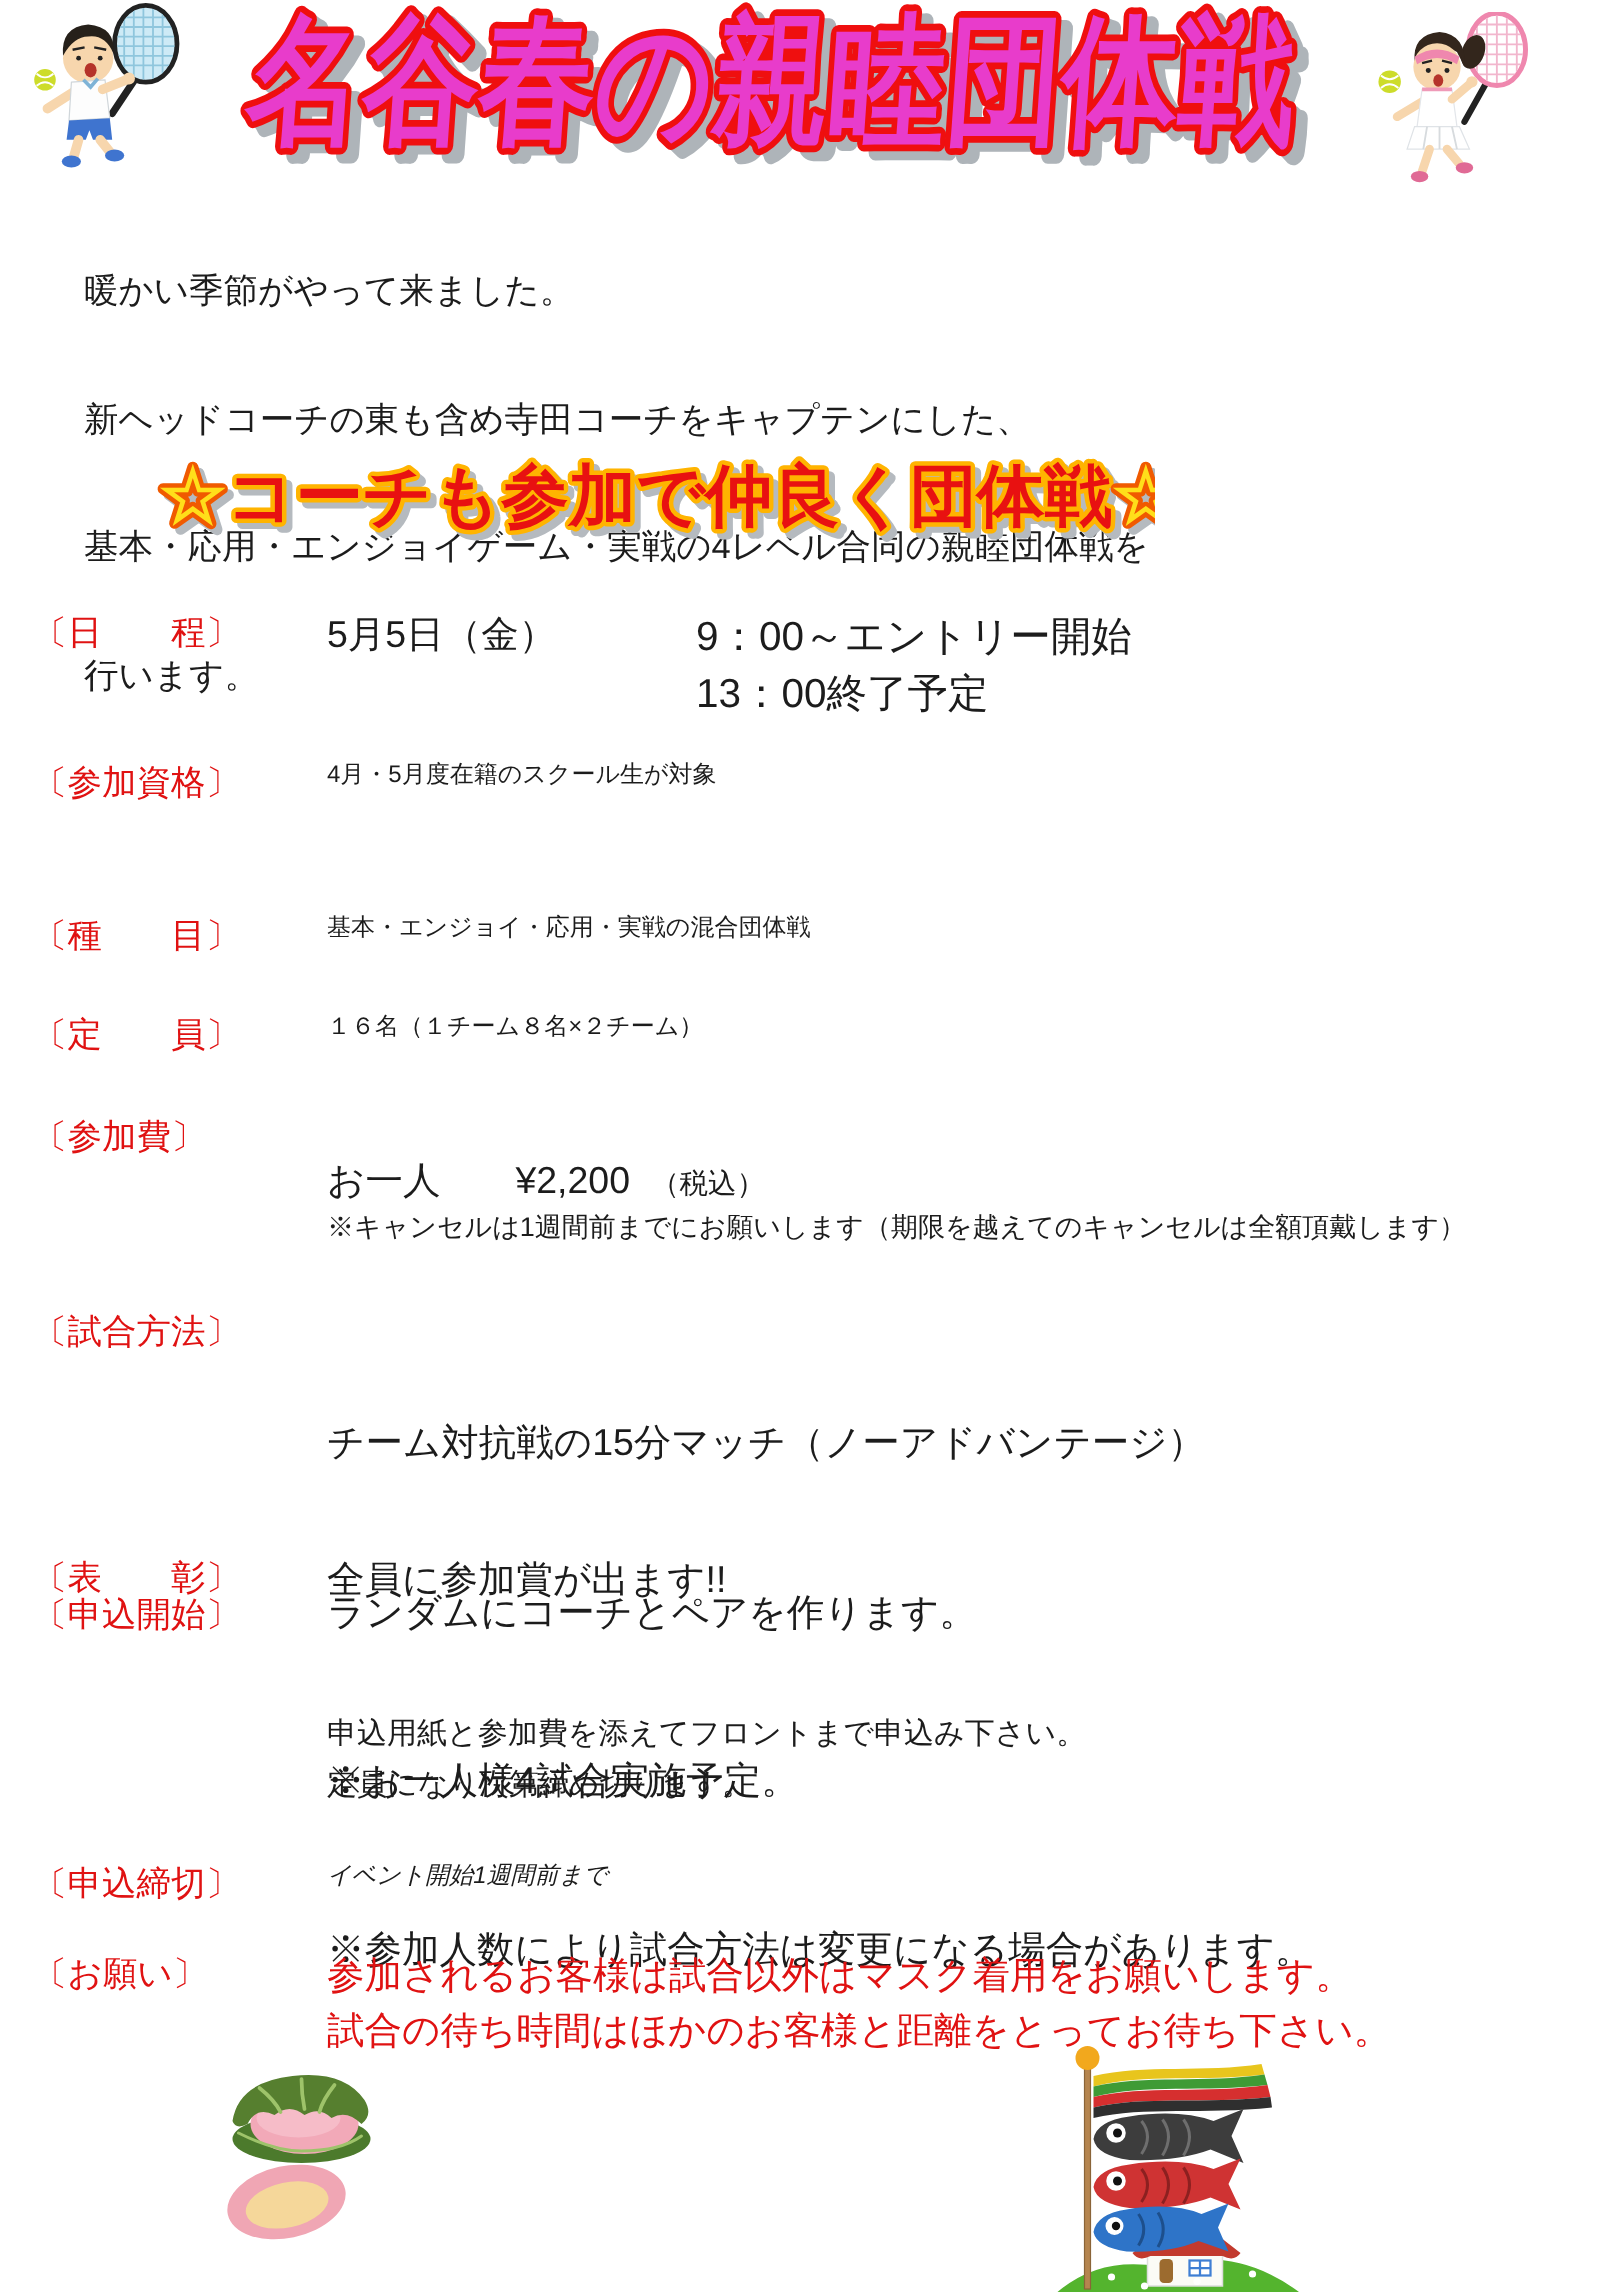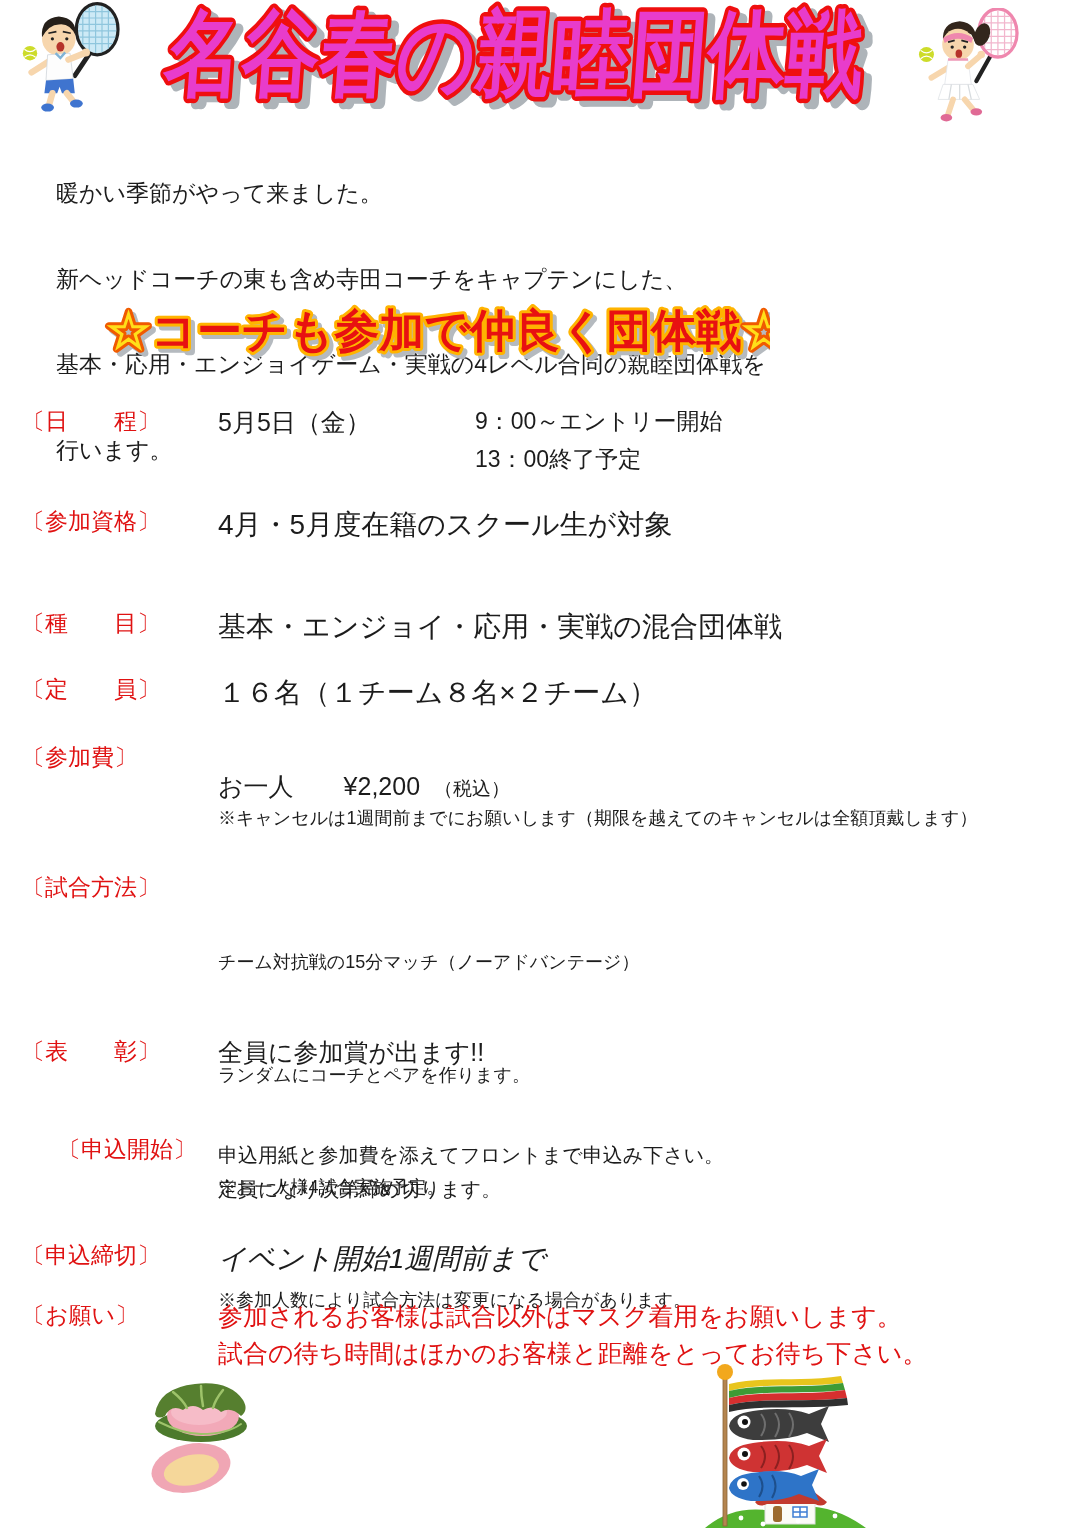"9：00～エントリー開始" .time { font-size: 23px -> 27px; left: 475px -> 464px }
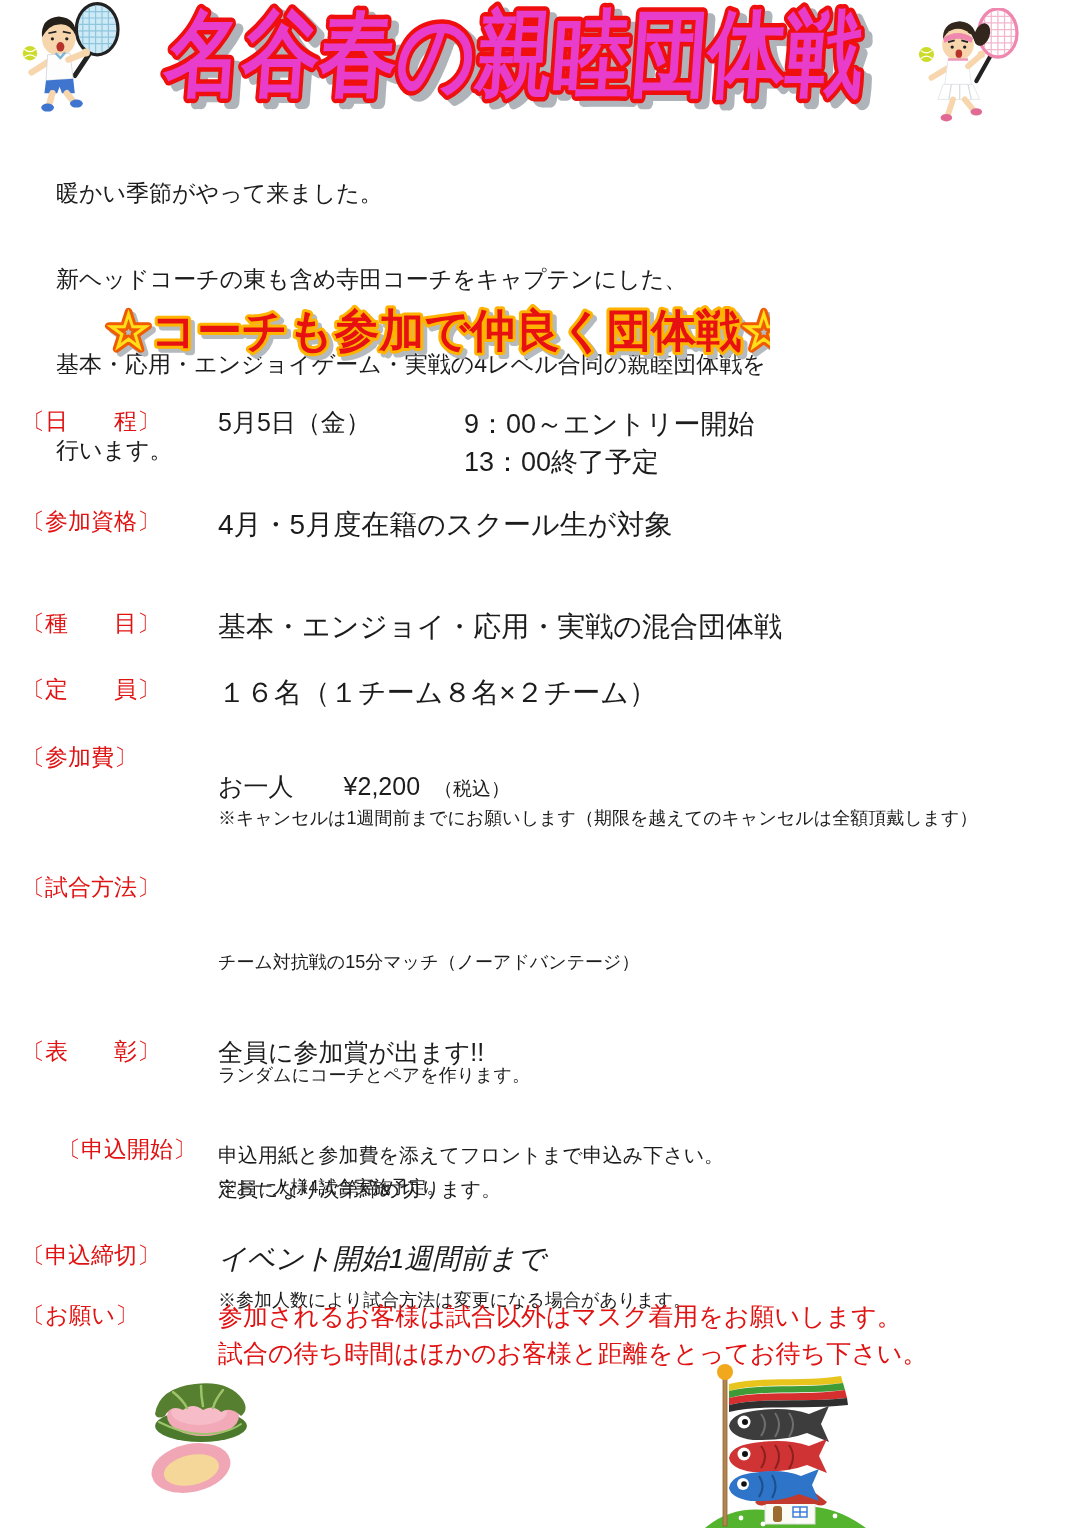"4月・5月度在籍のスクール生が対象" .val { font-size: 28px -> 16px }
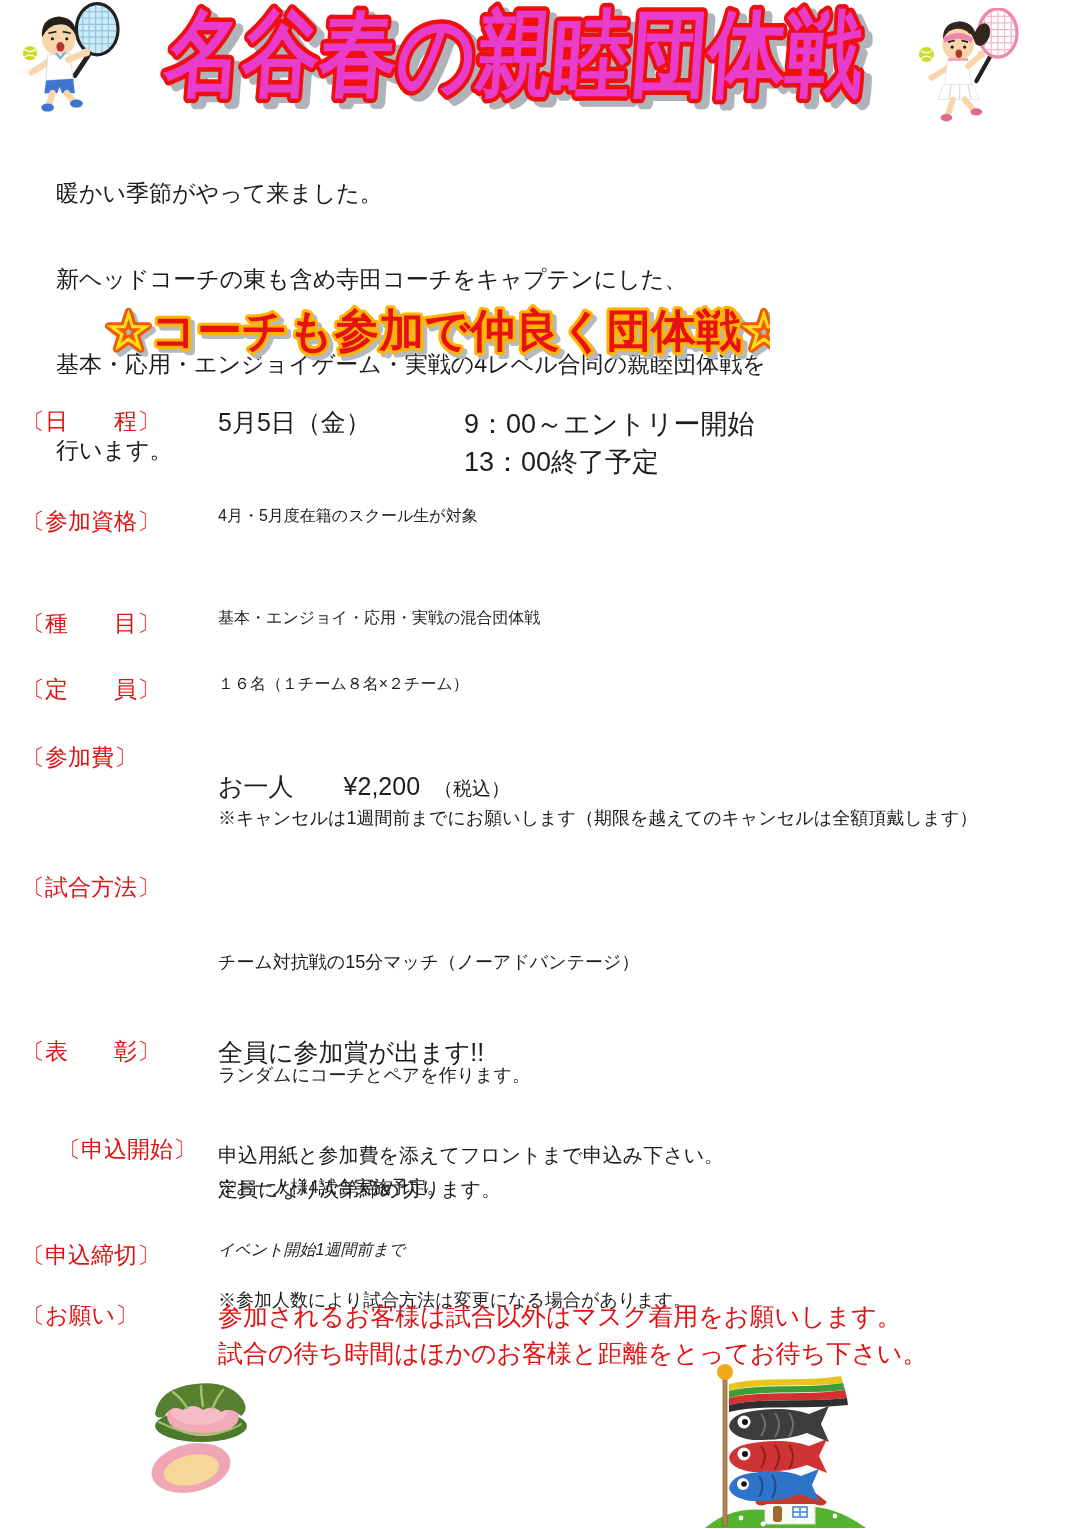"チーム対抗戦の15分マッチ（ノーアドバンテージ）" .method-lines { font-size: 18px -> 25px }
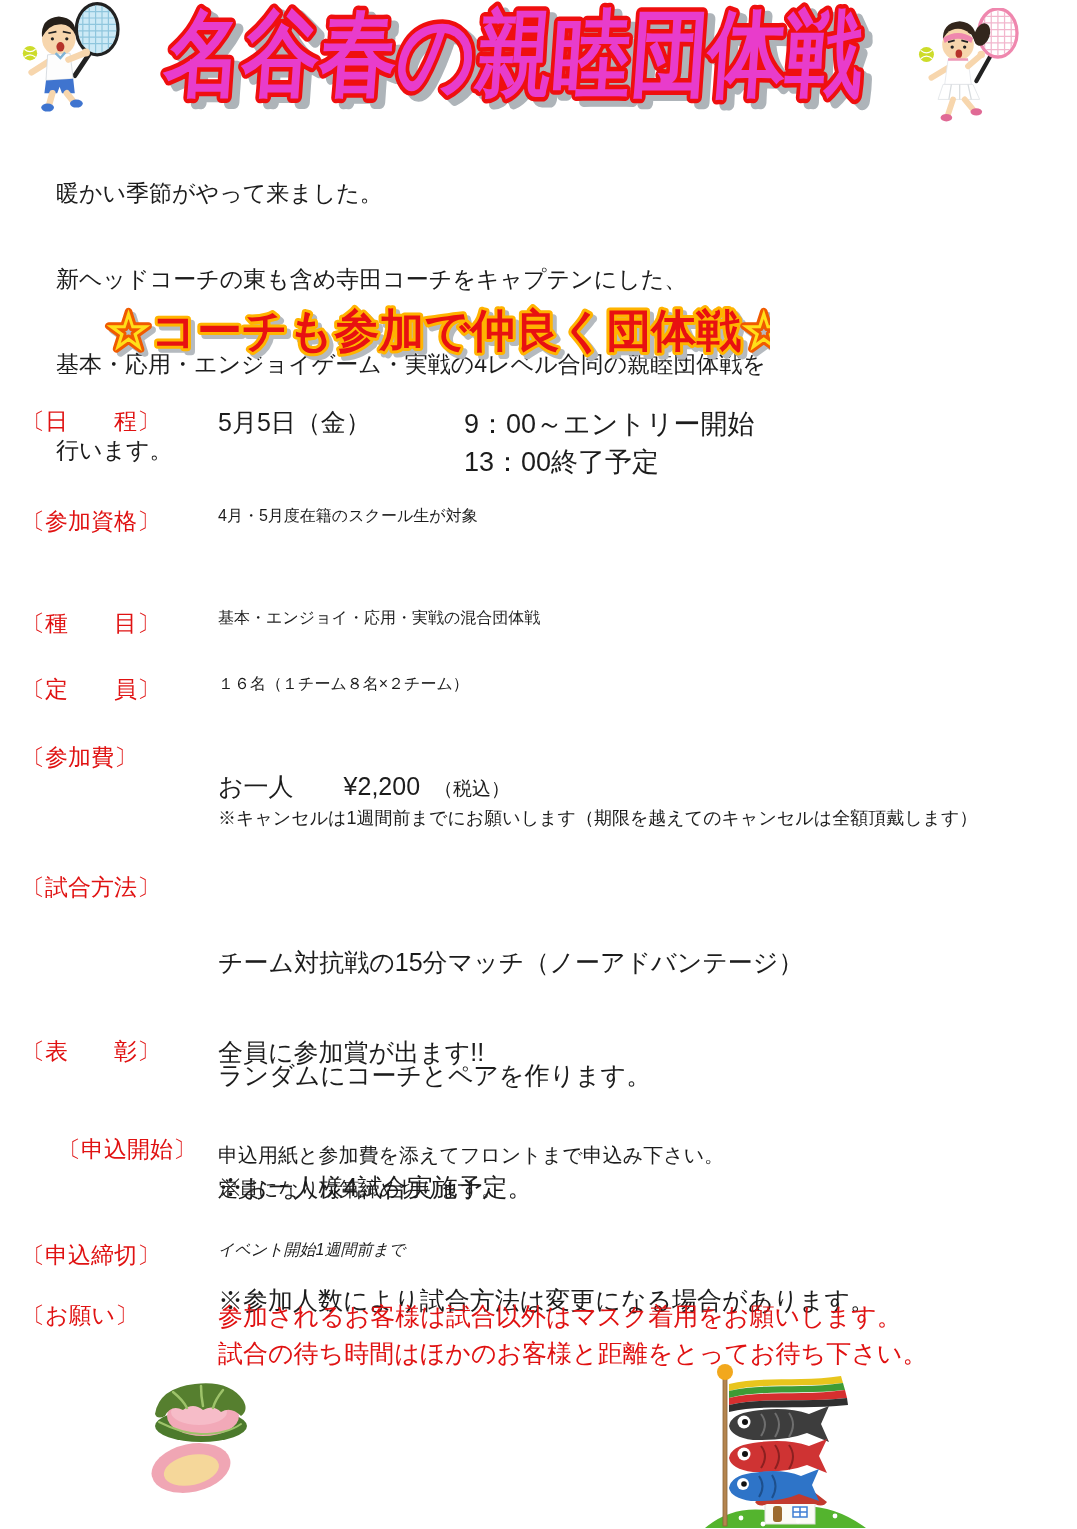"〔申込開始〕" div.label { margin-left: 36px -> none; top: 1134px -> 1061px }
